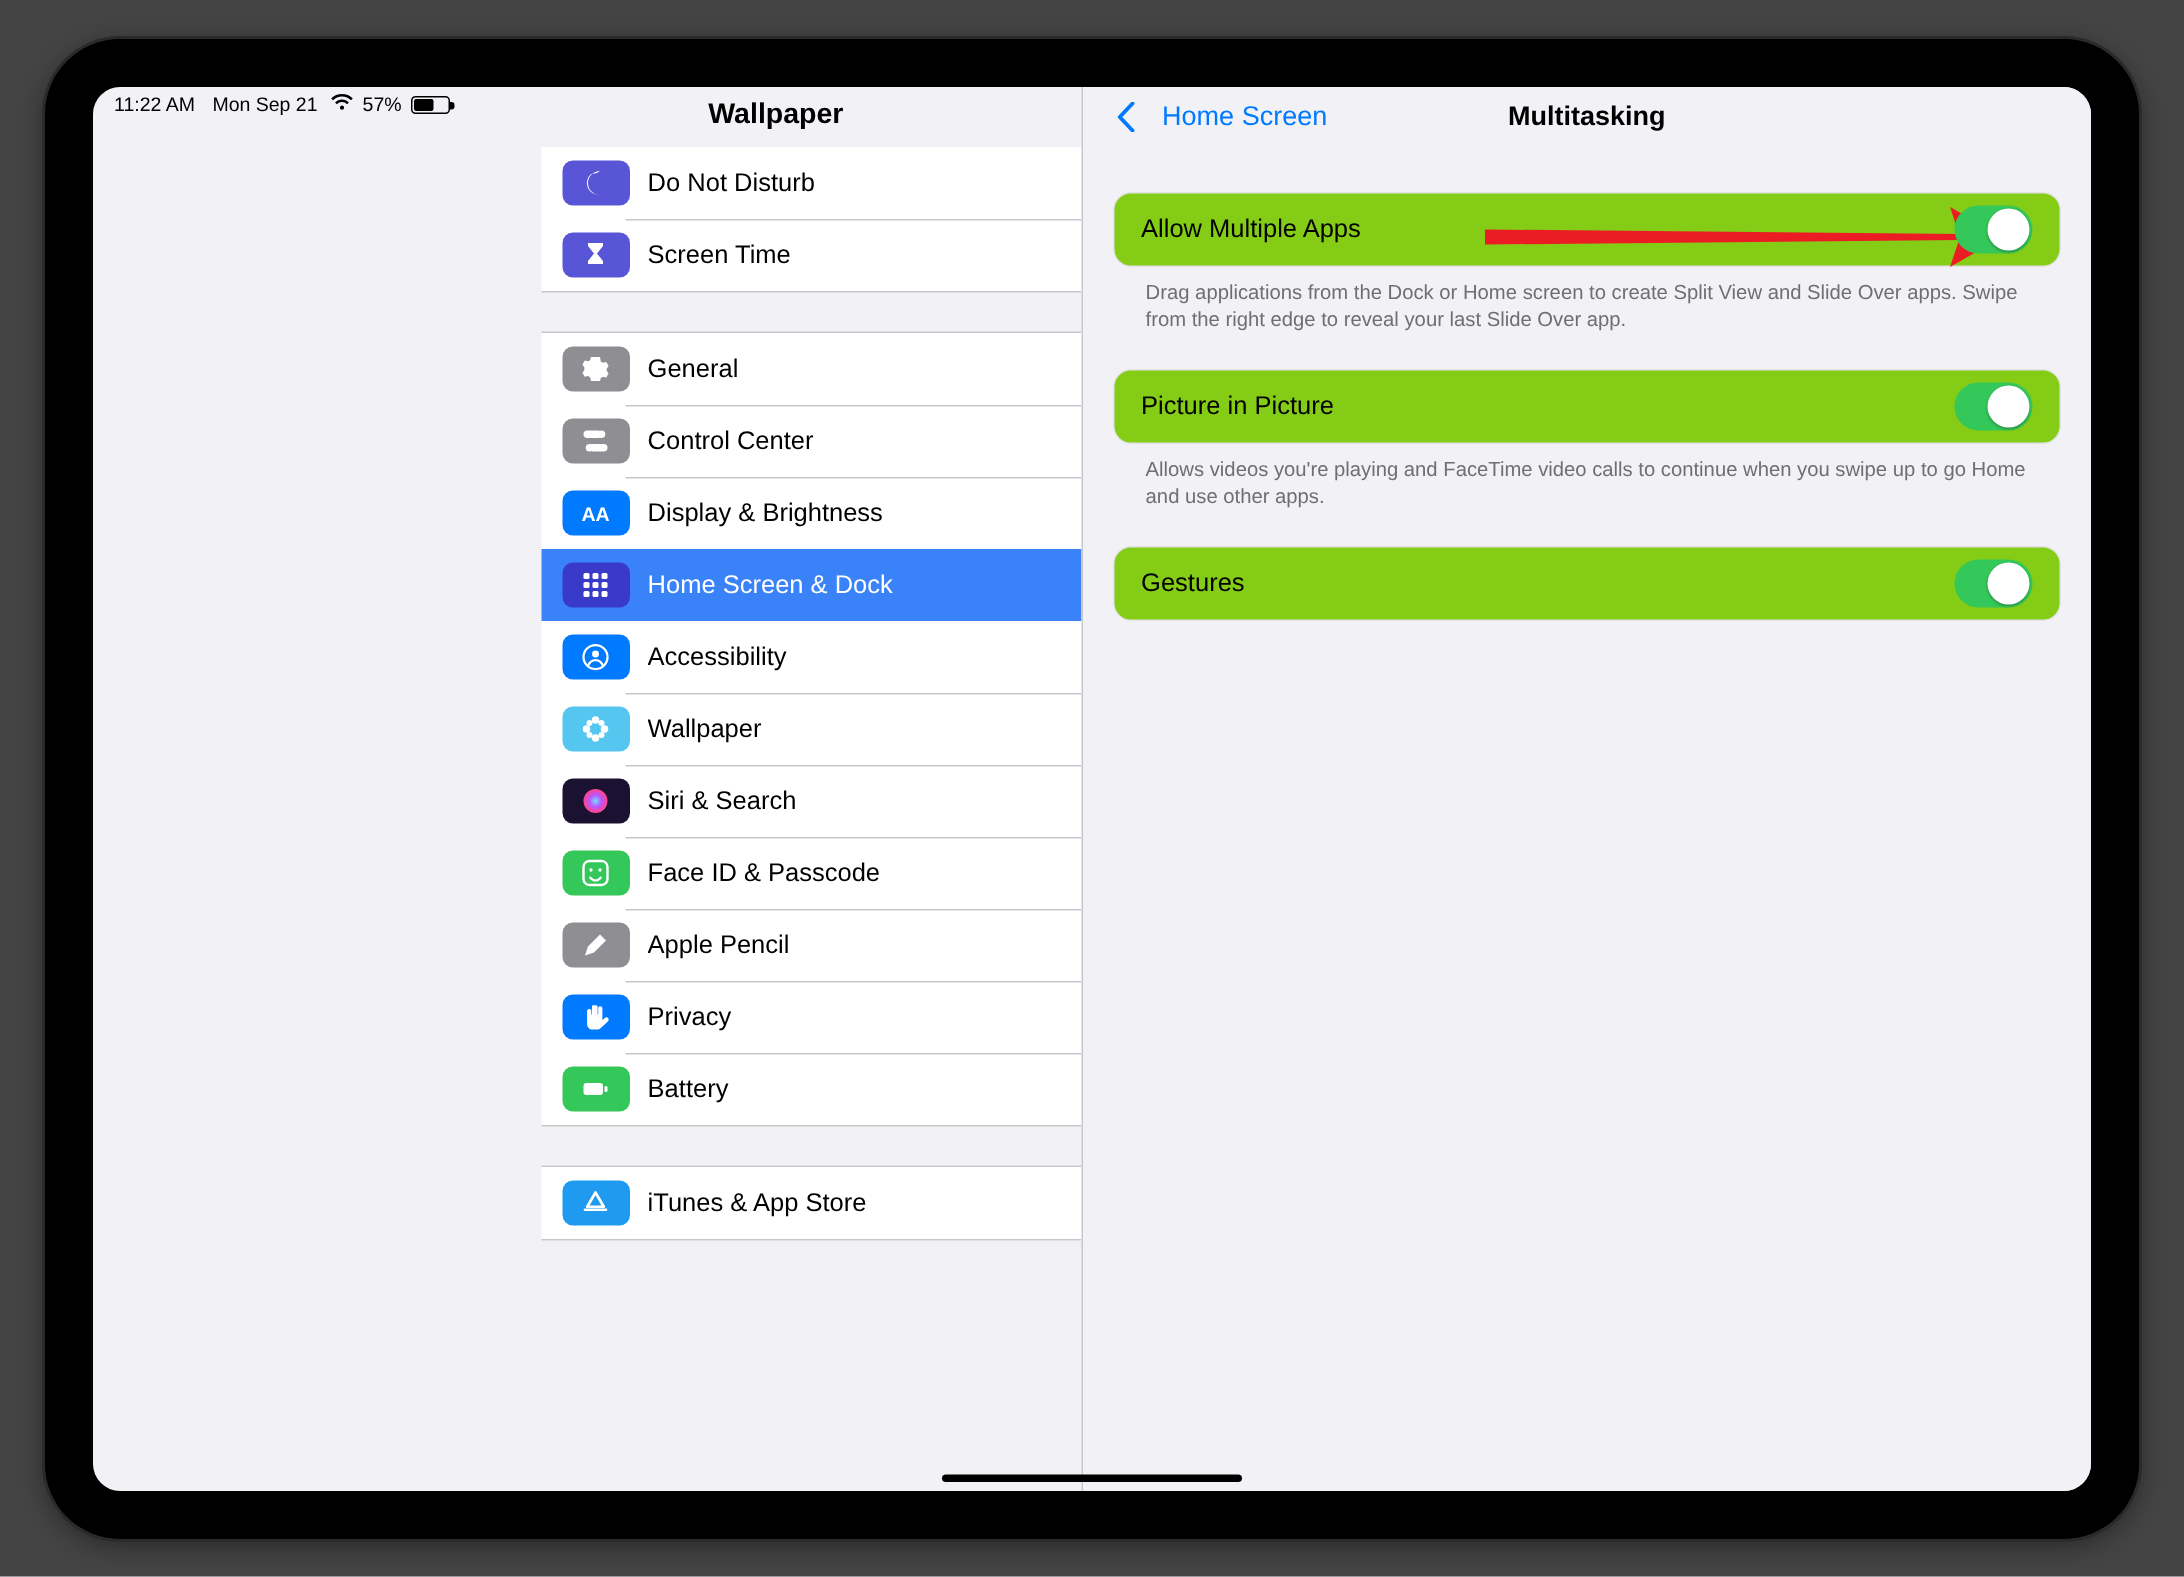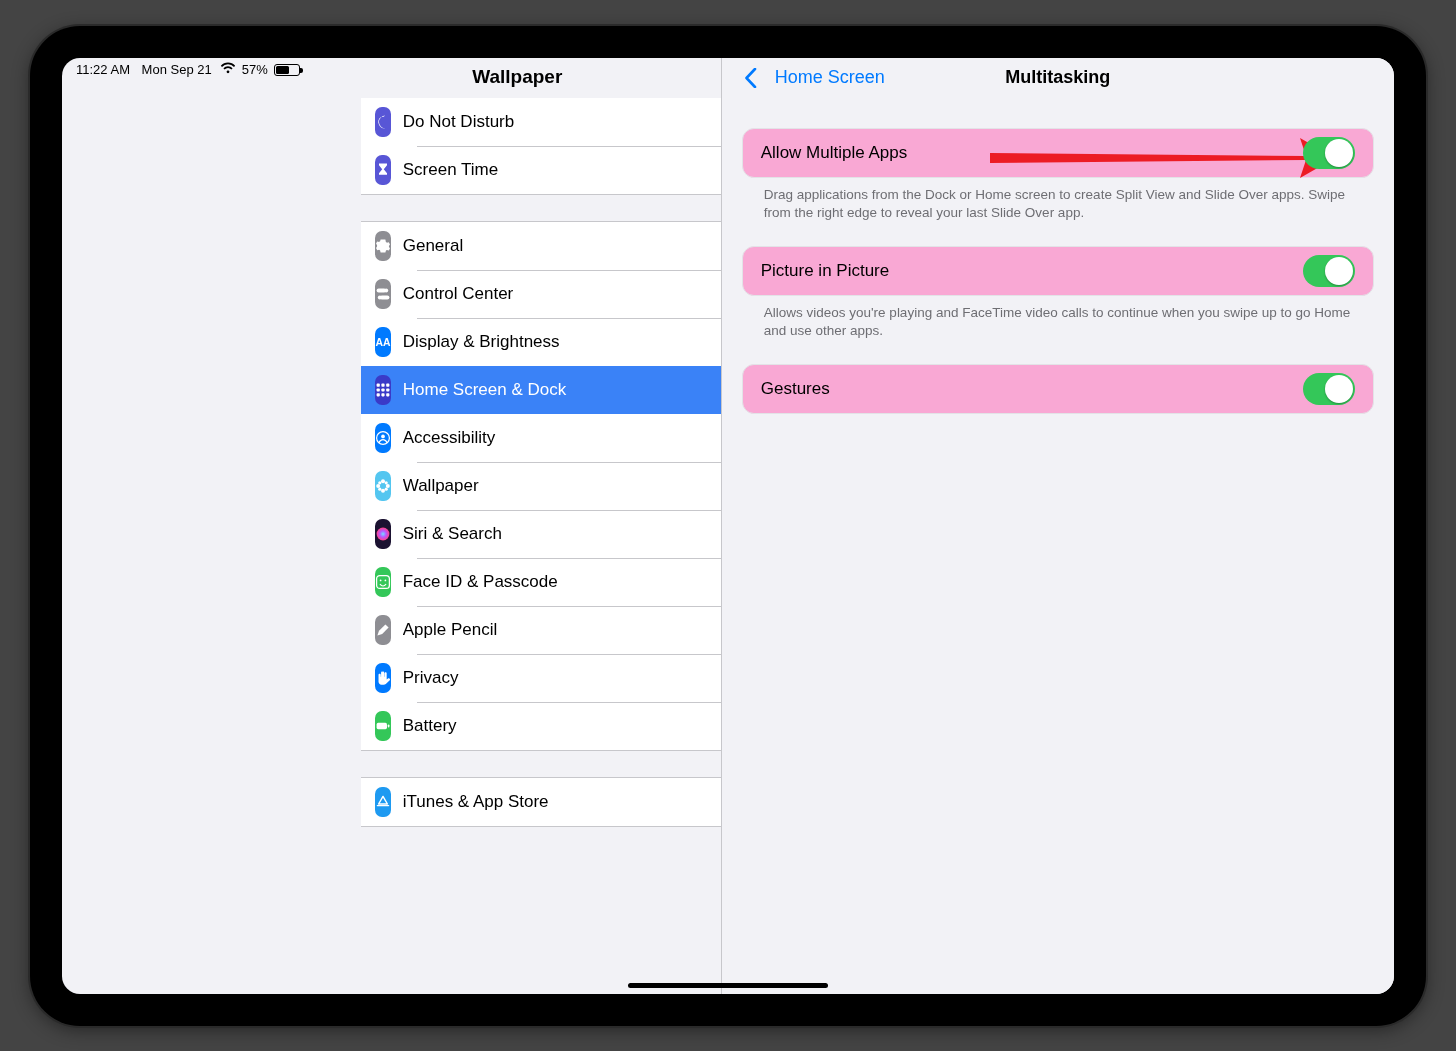"Allow Multiple Apps" .card { background: #f9a8d4 -> #84cc16 }
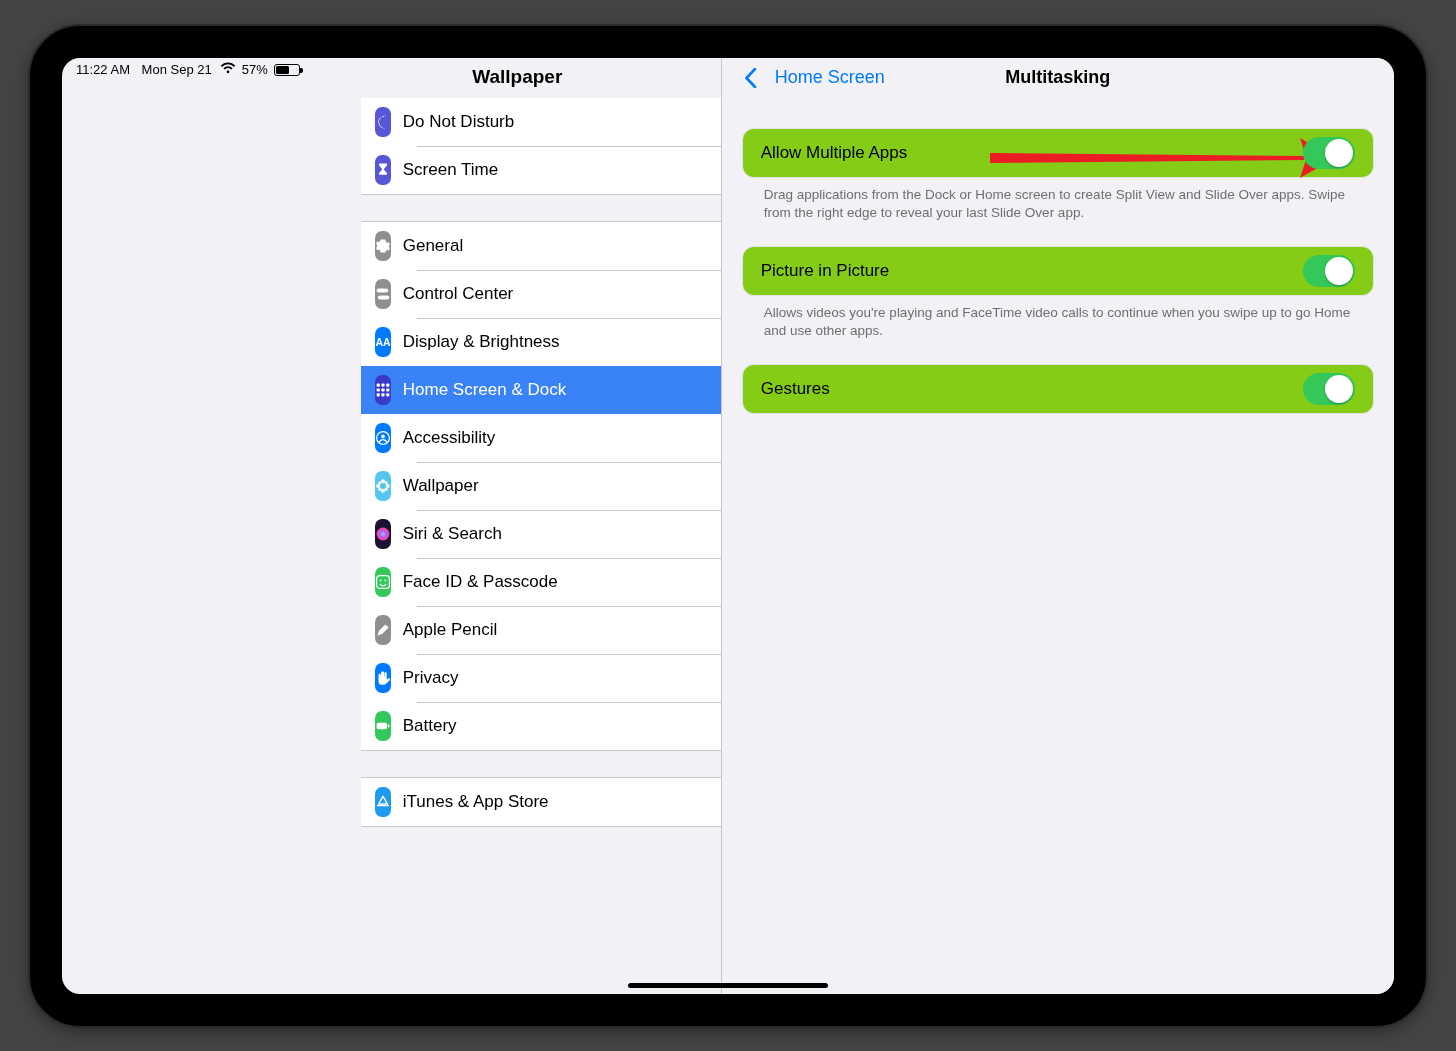"AA" .row .icon { width: 16px -> 45px }
